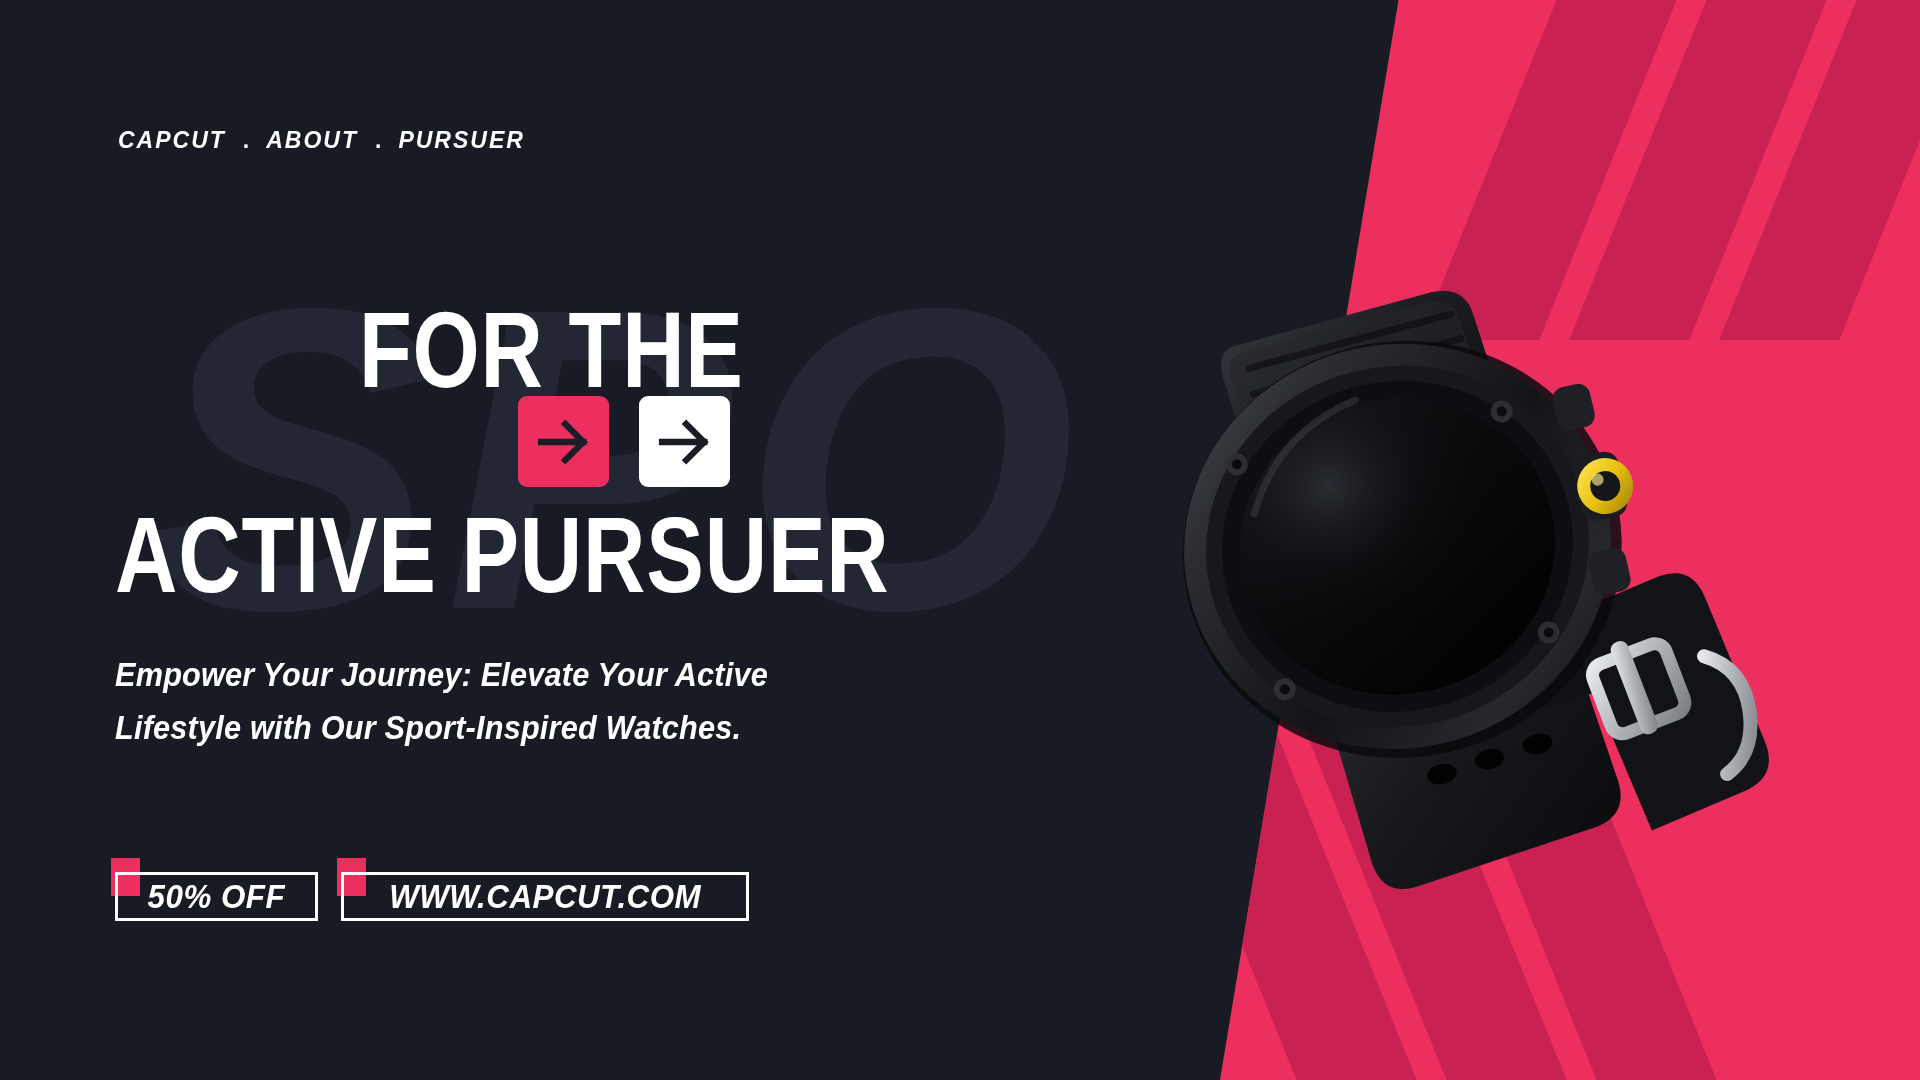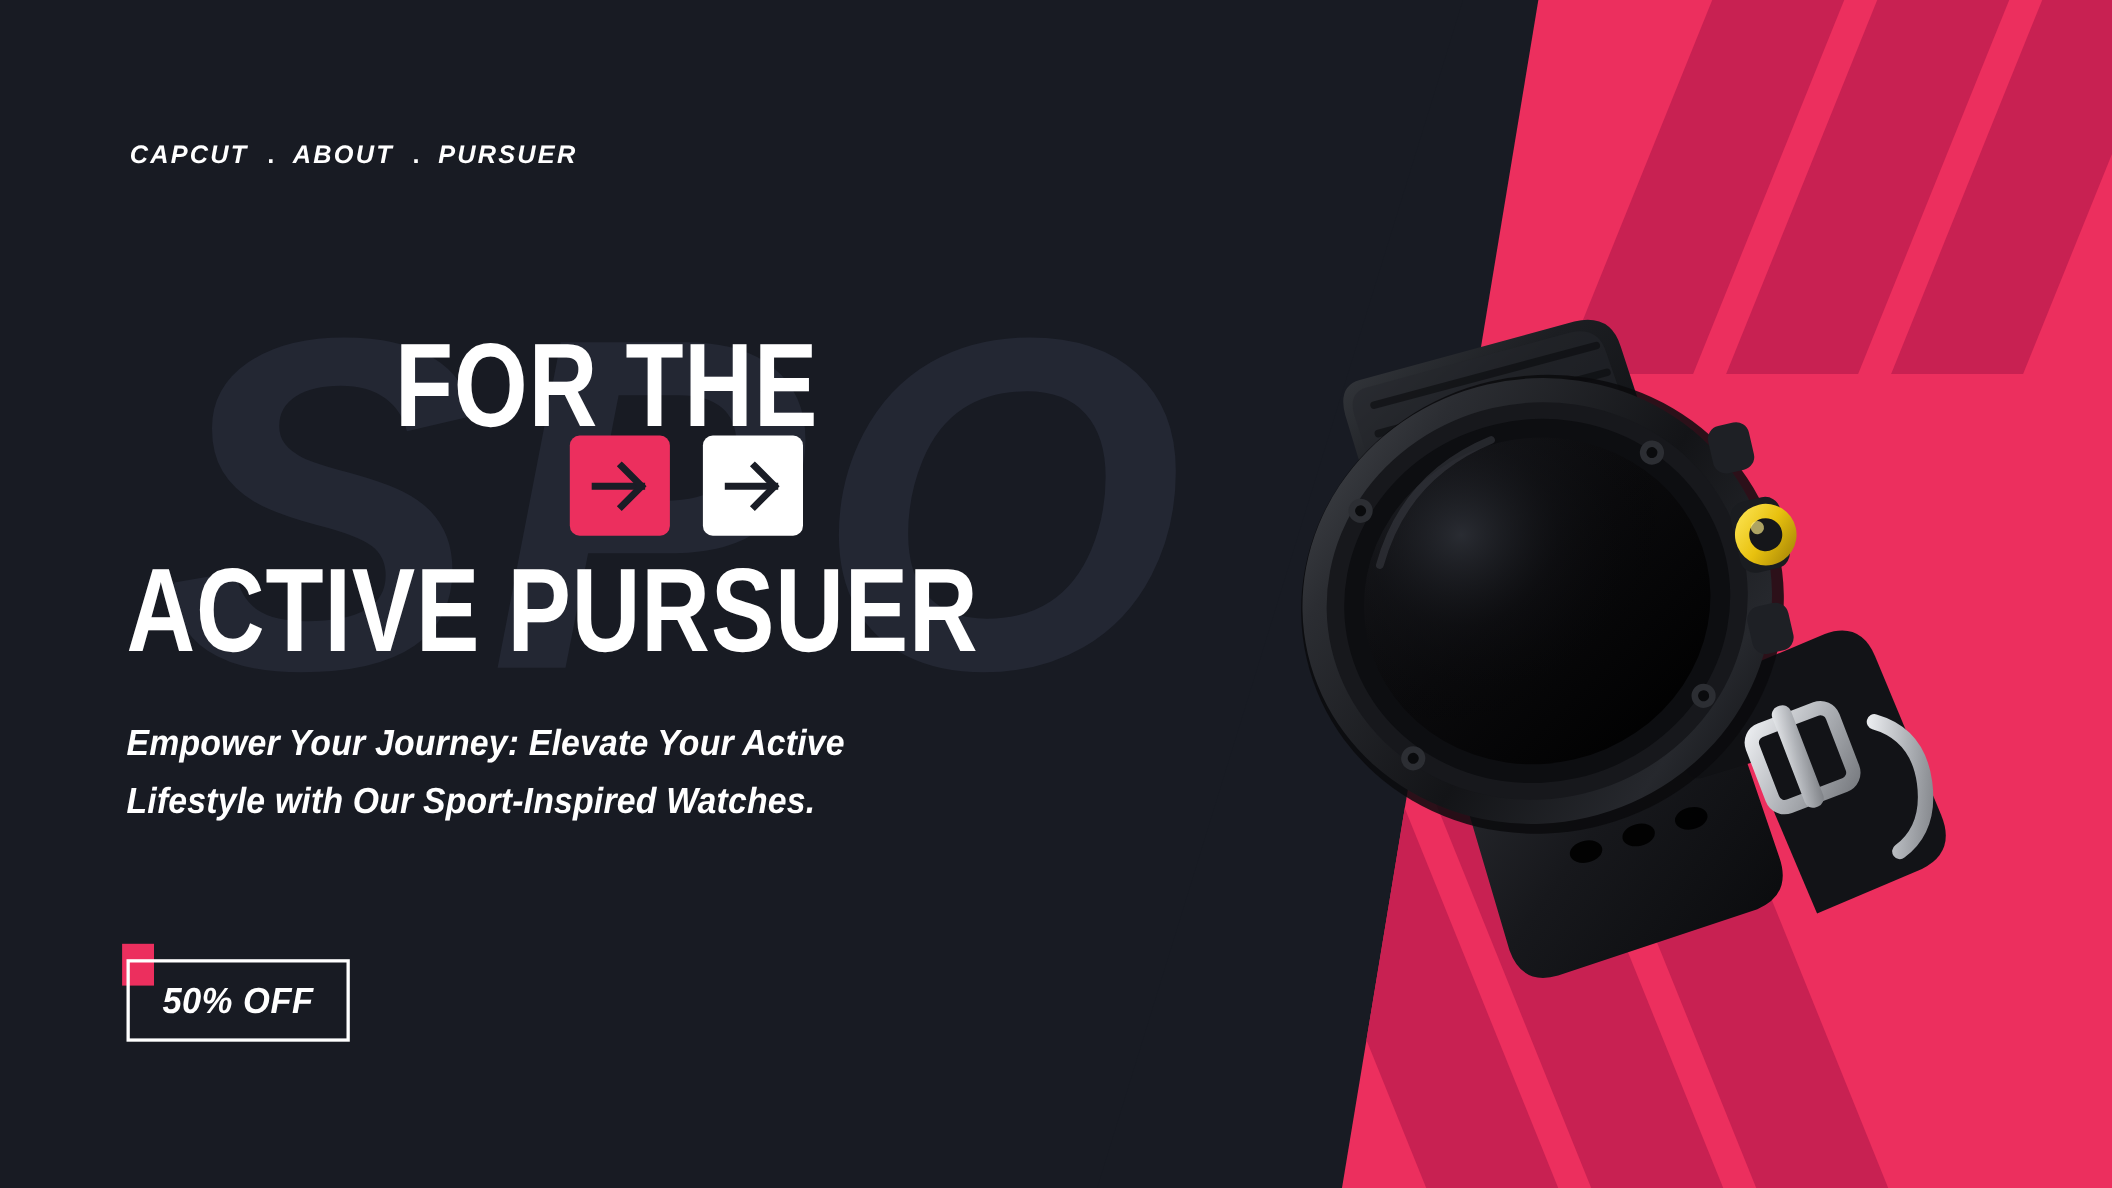"50% OFF" .badge { height: 75px -> 49px }
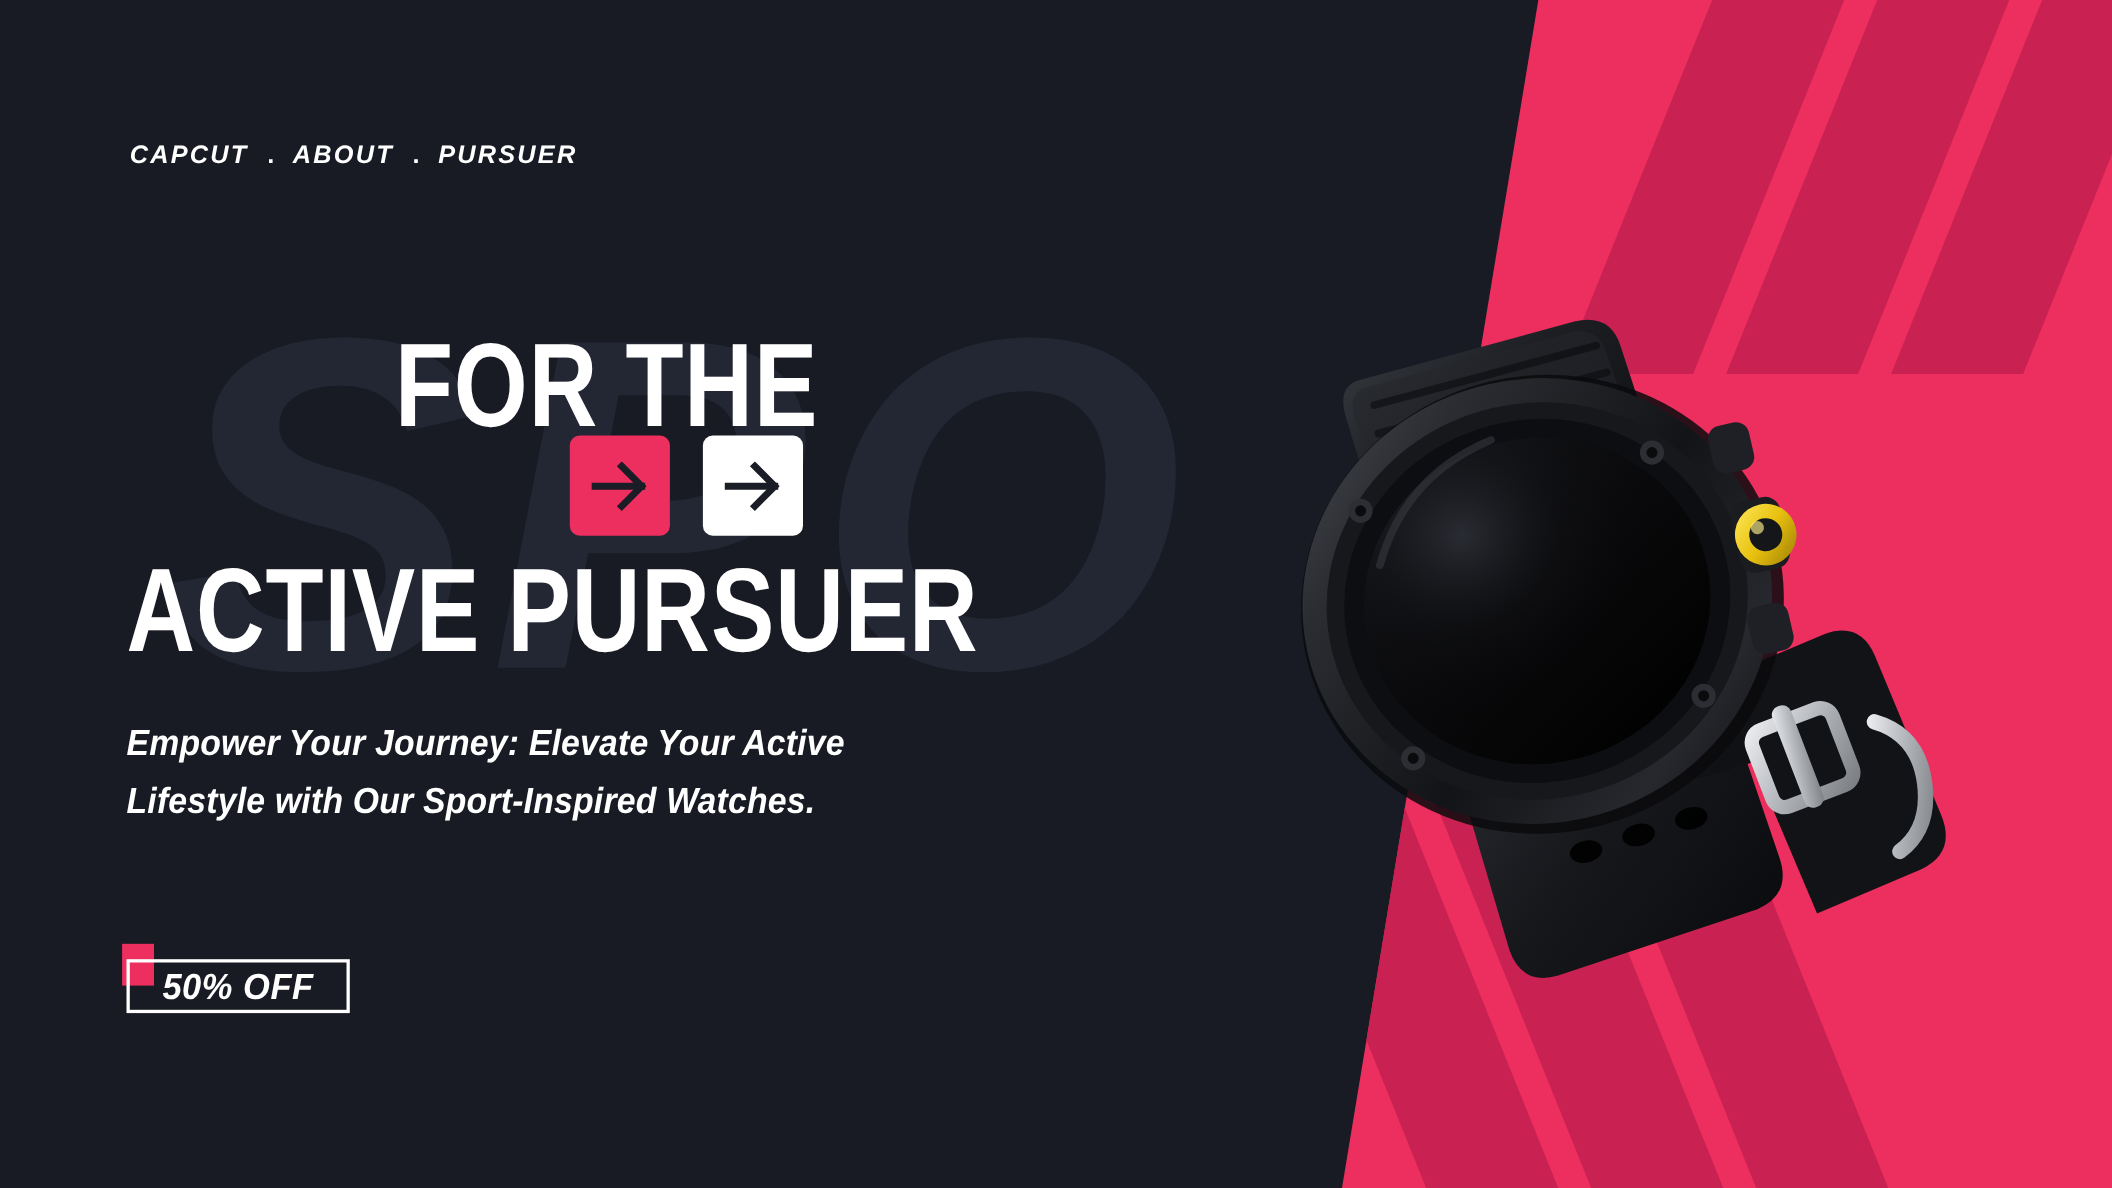"WWW.CAPCUT.COM" div.badge-wrap { html: none -> <div> <div></div> <div> <span>WWW.CAPCUT.COM</span> </div> </div> }
